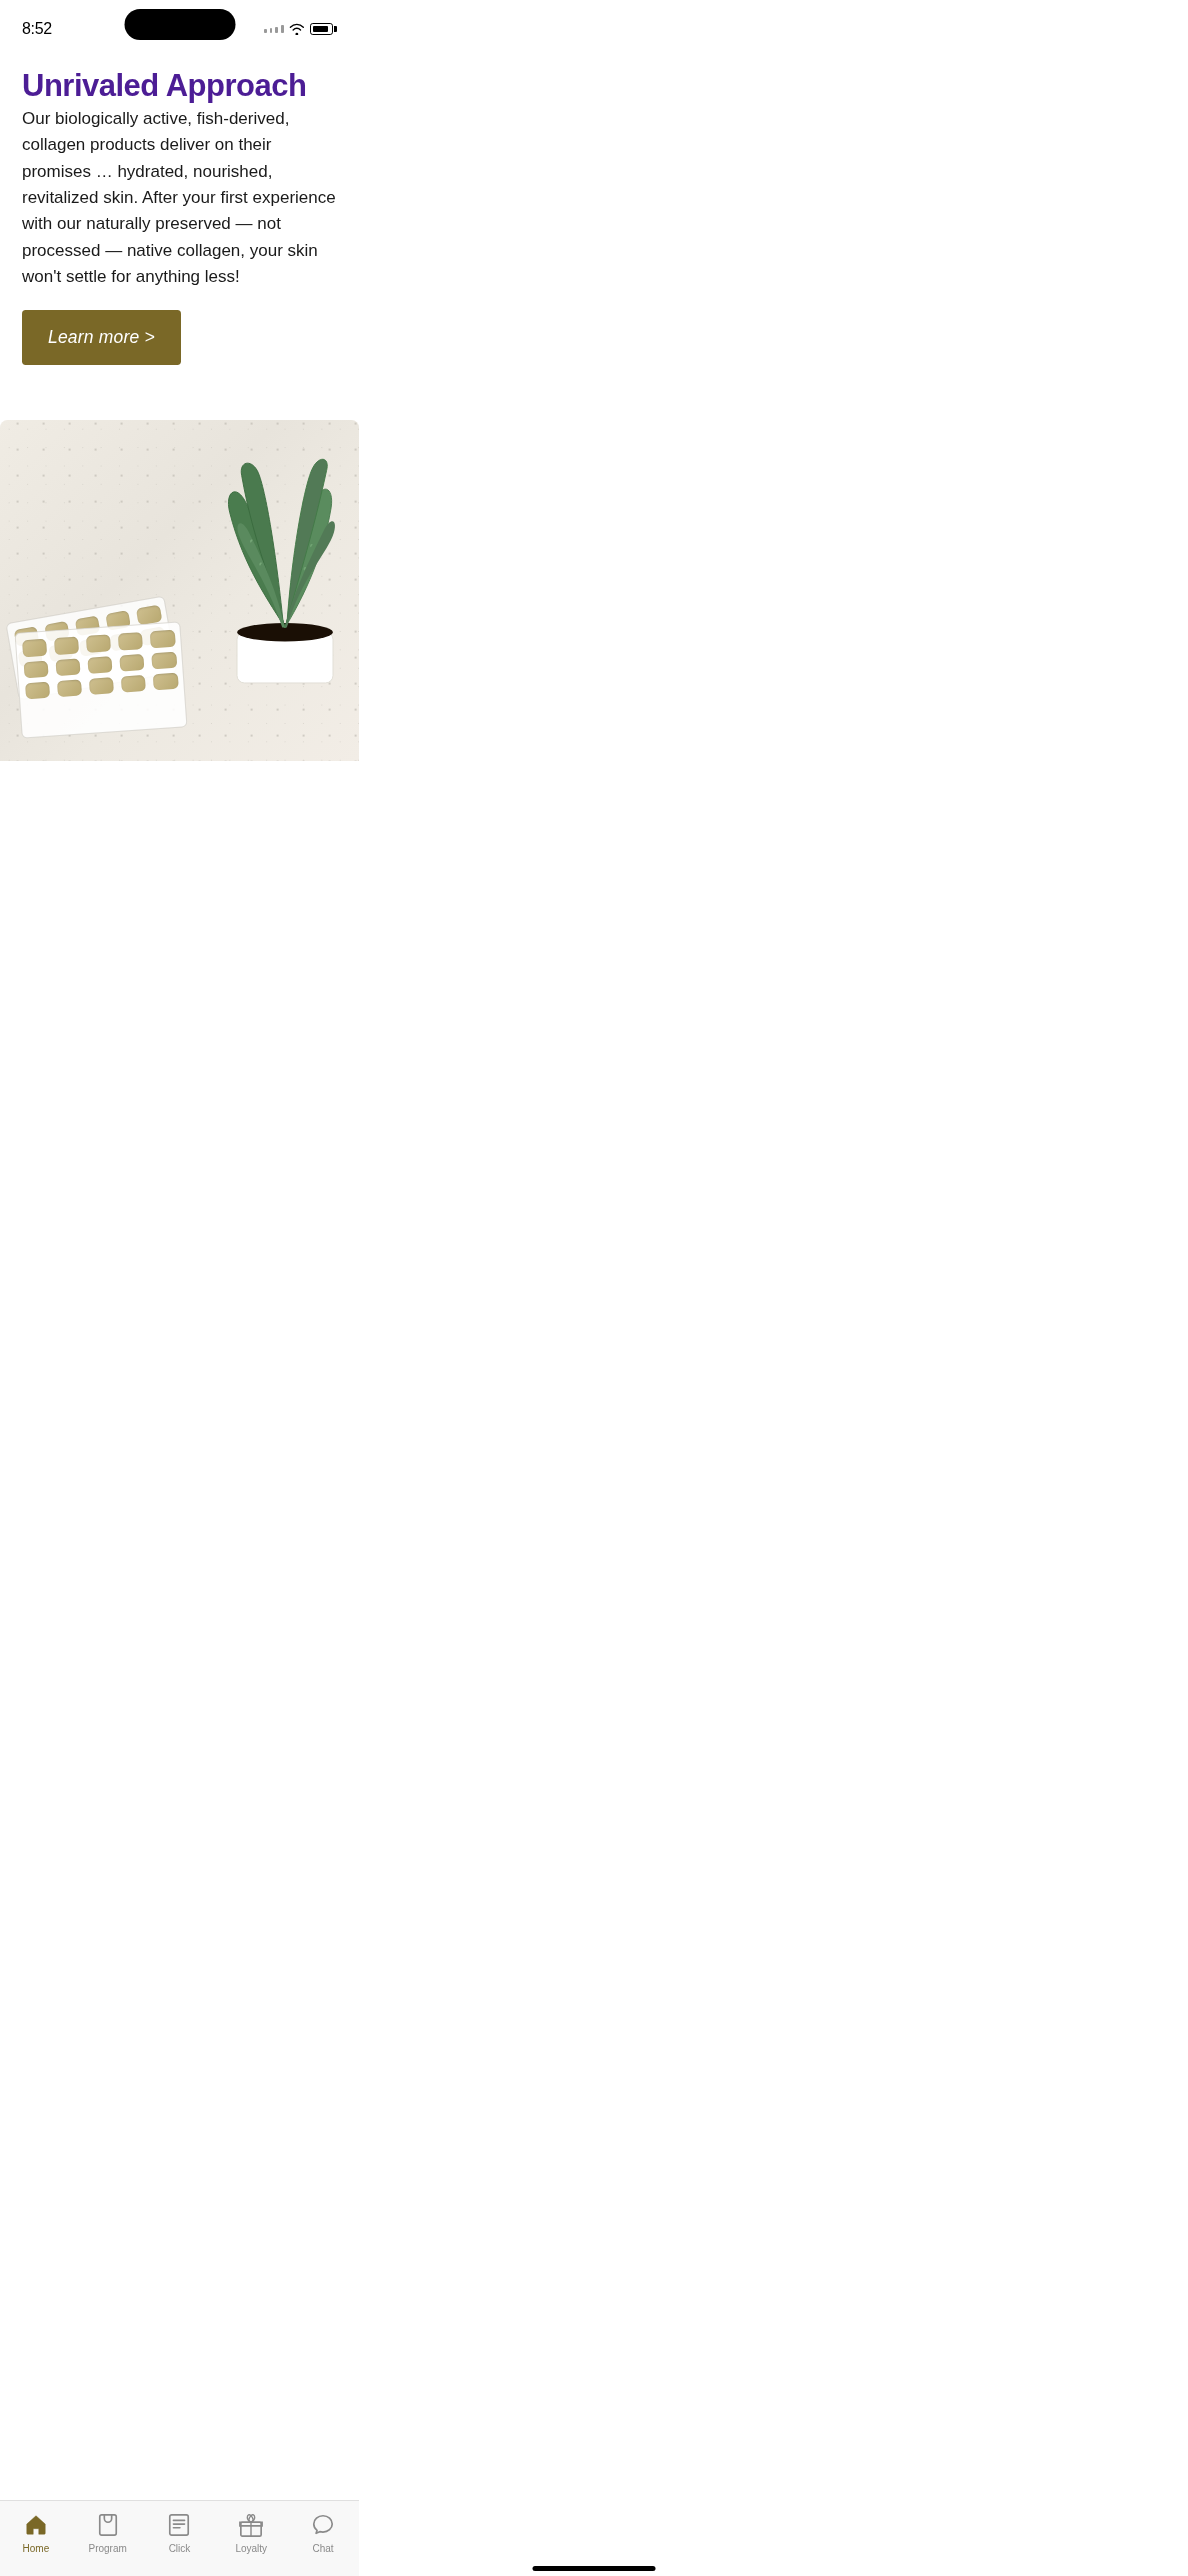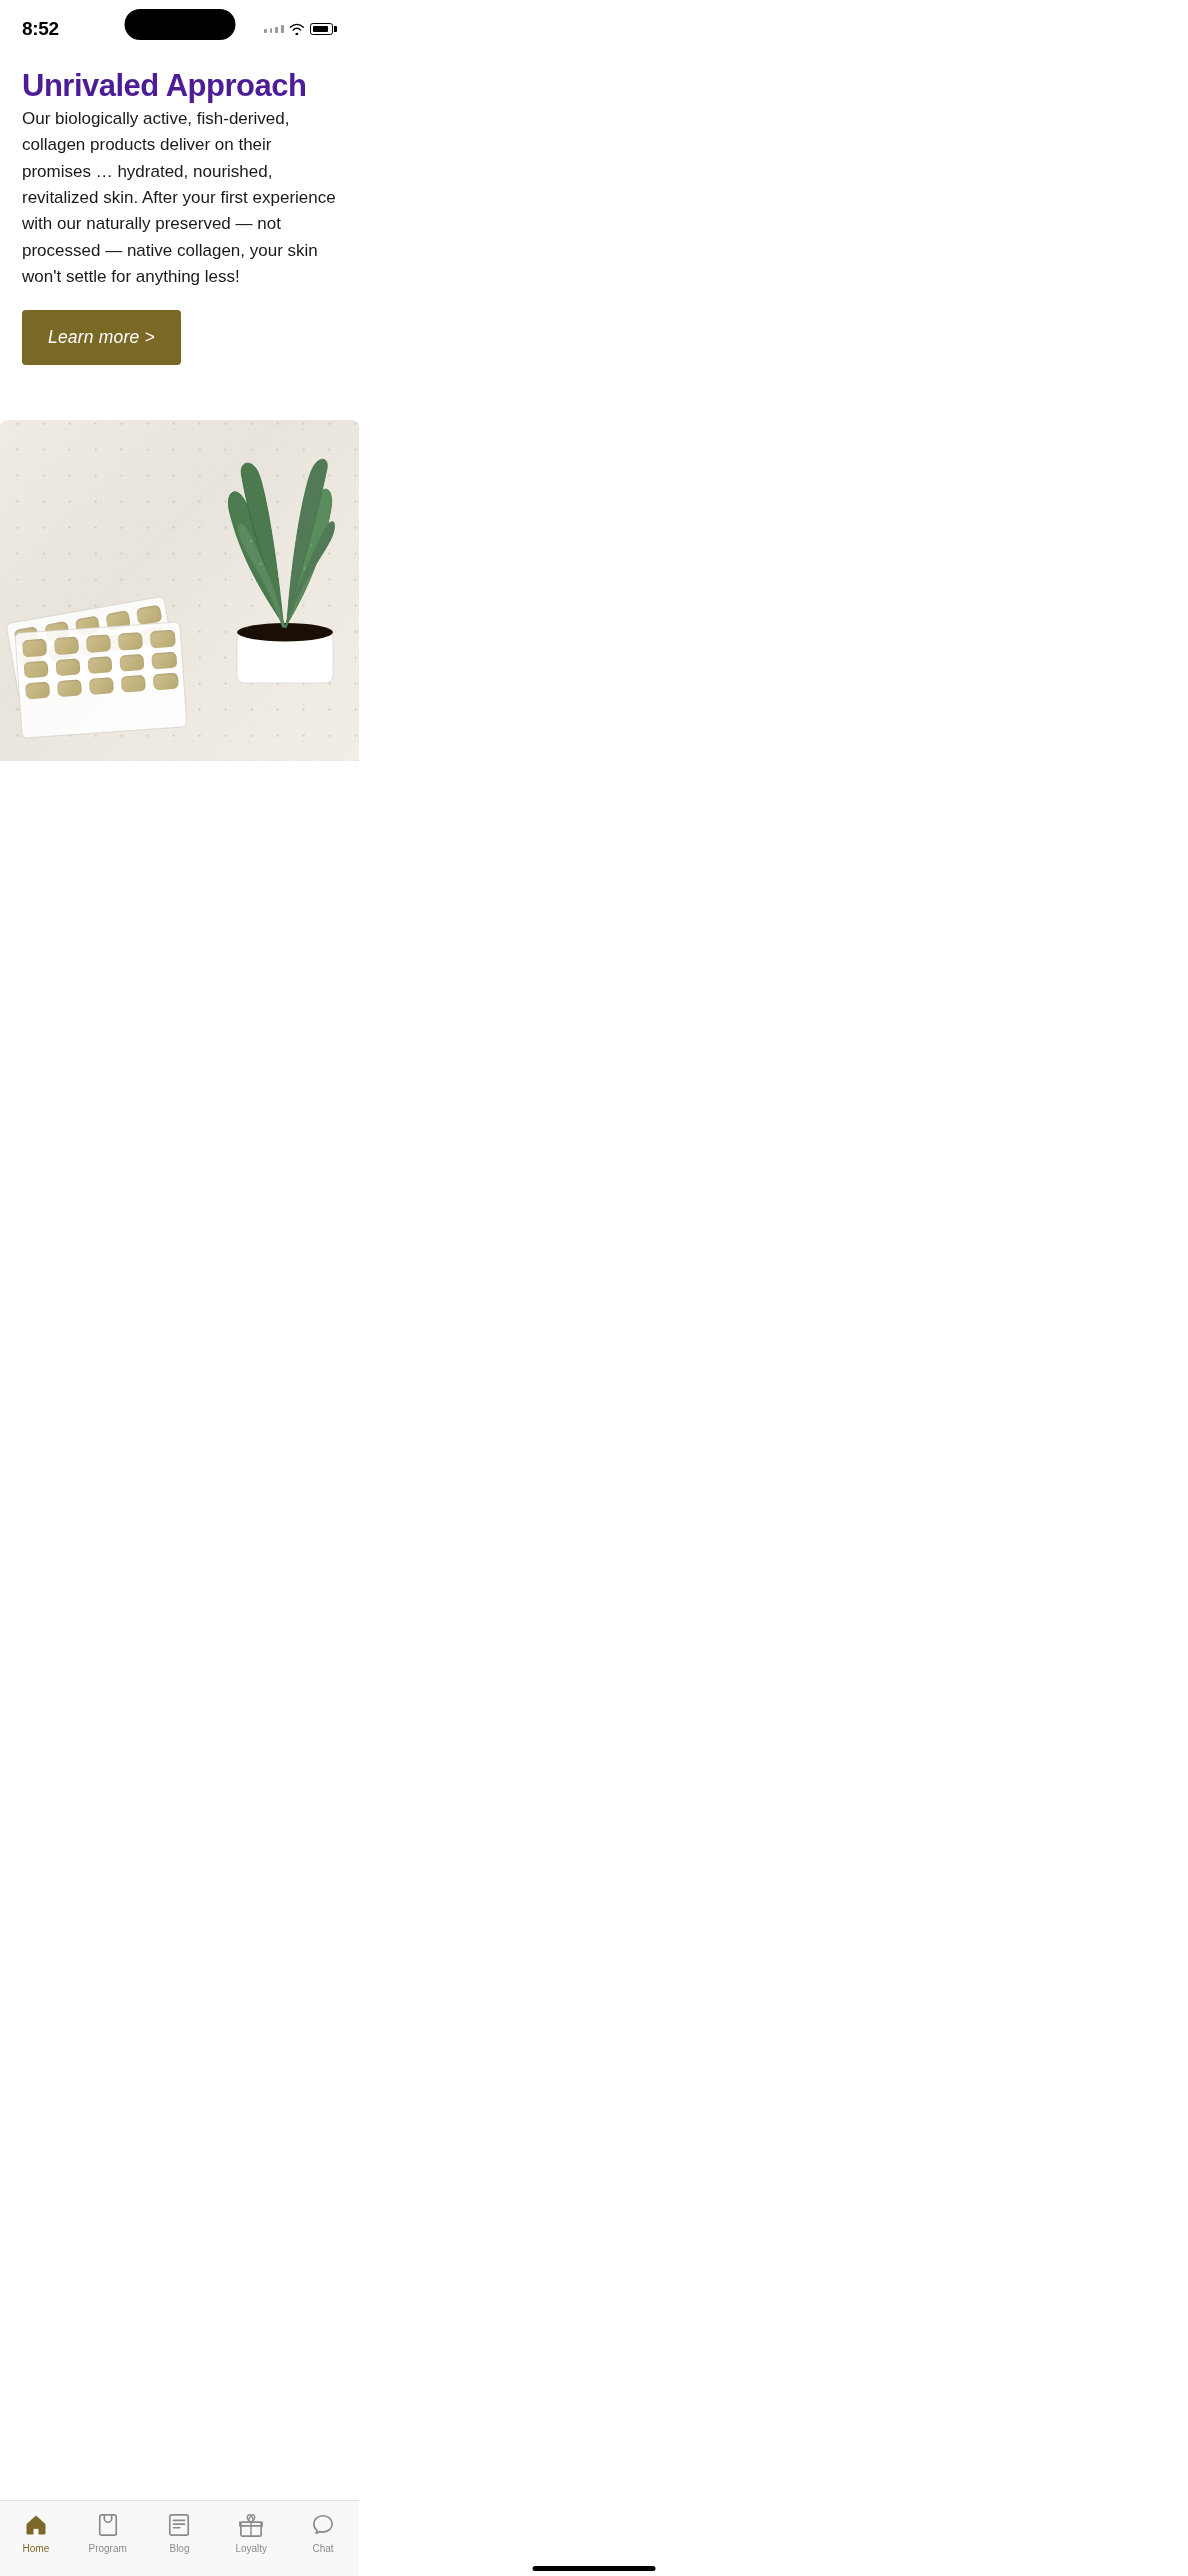"8:52" .status-time { font-size: 19px -> 16px; font-weight: 700 -> 400 }
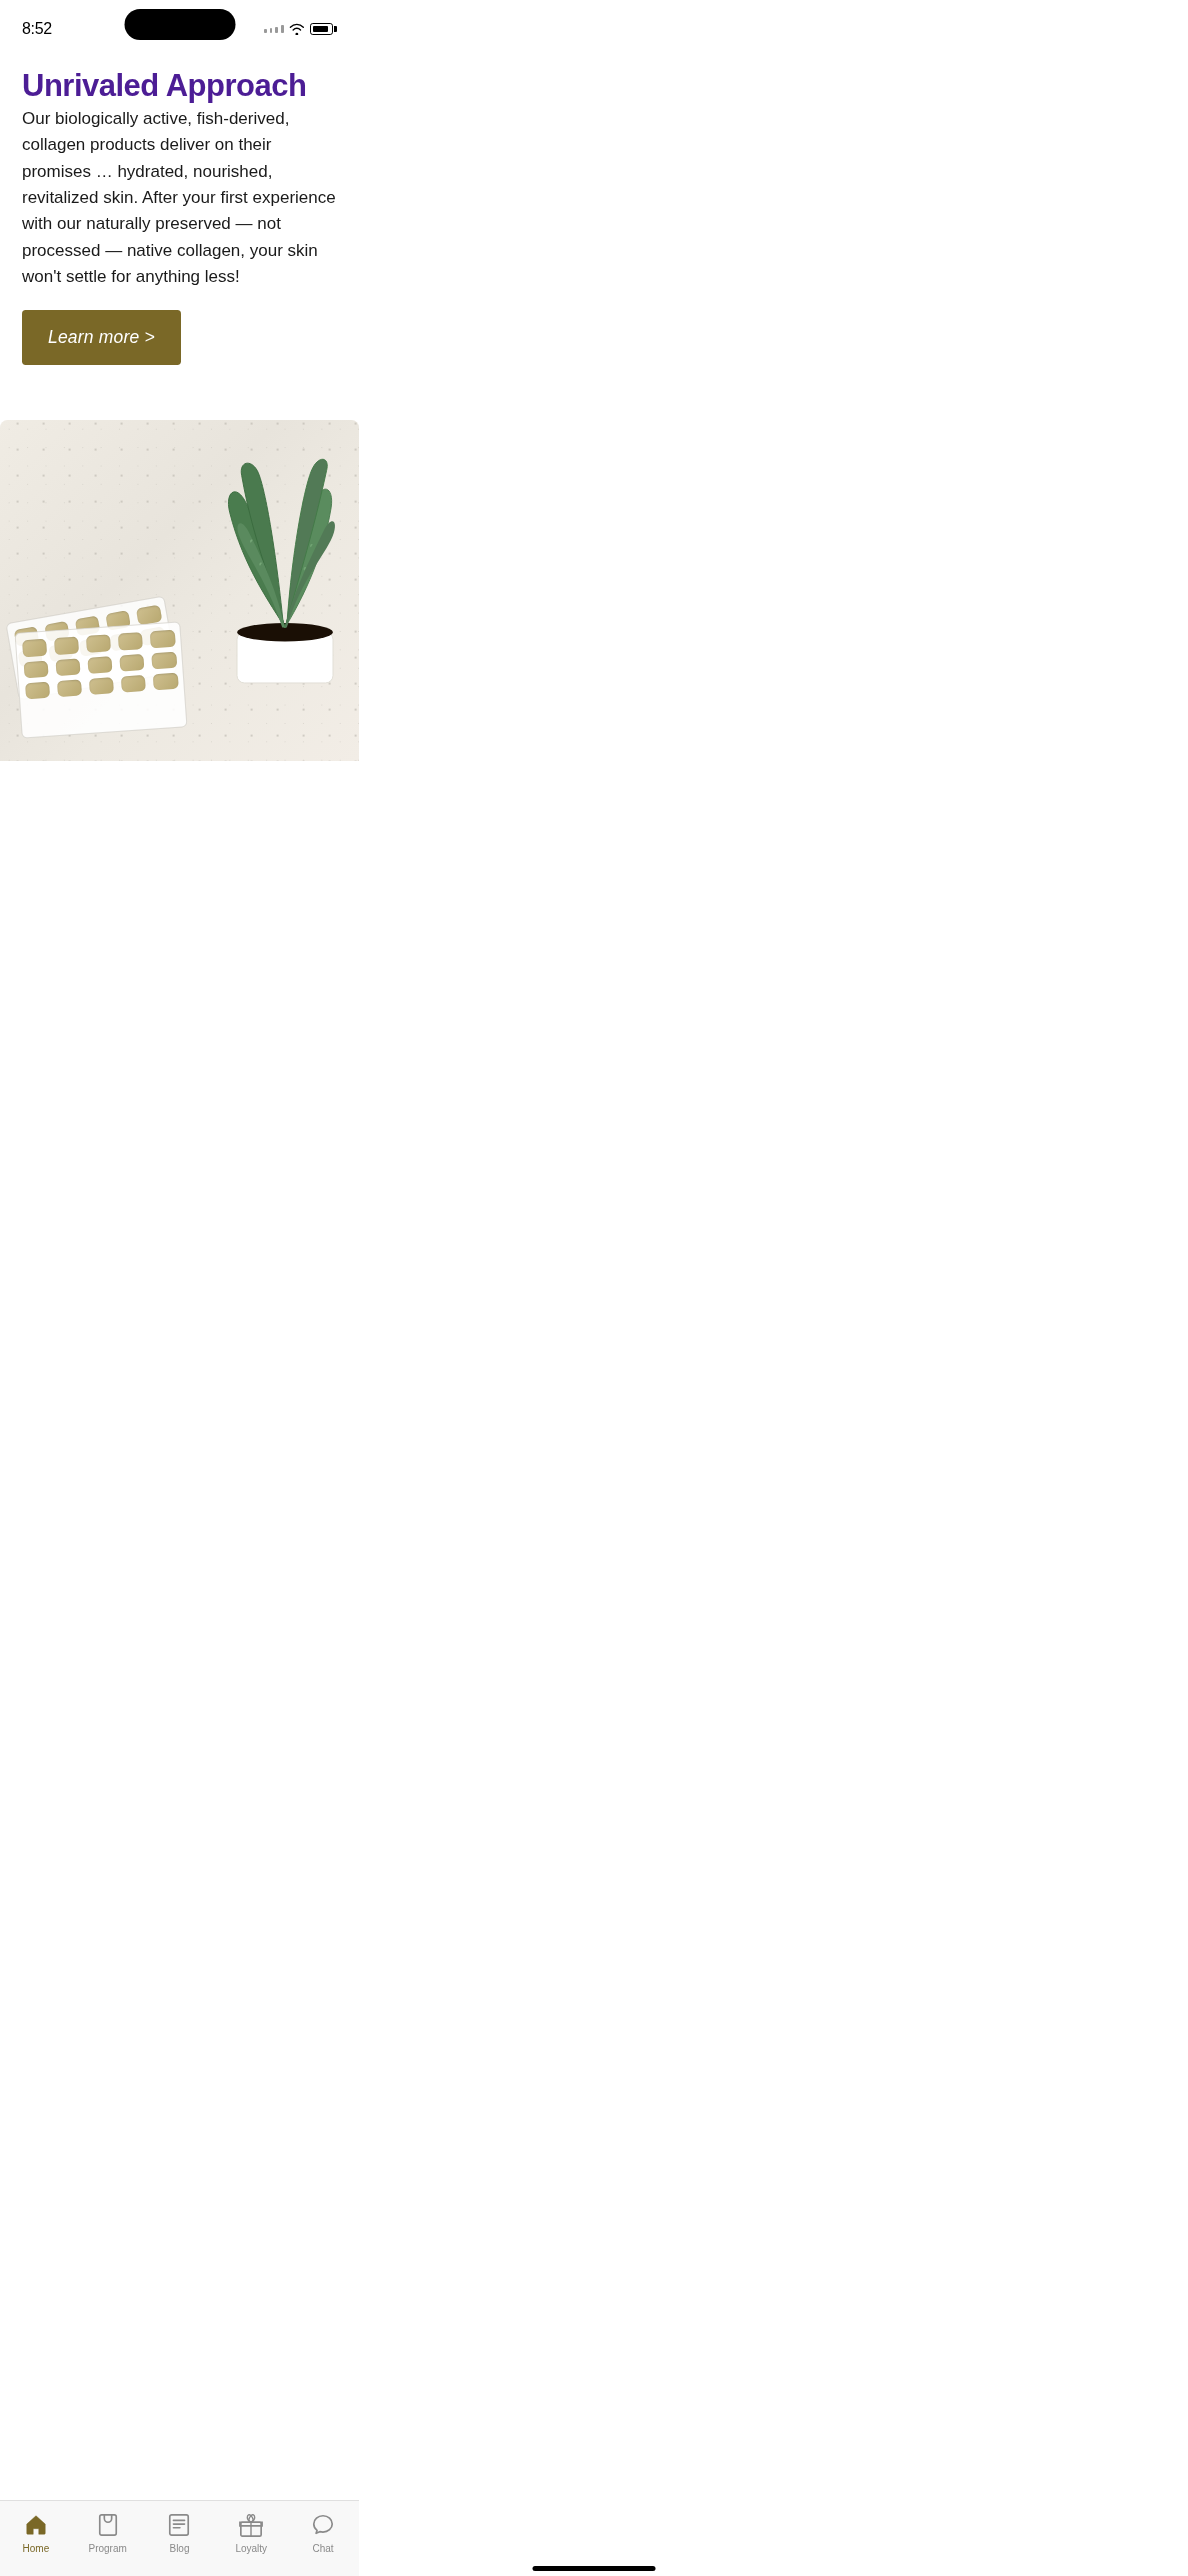"Blog" span.nav-label { text: Blog -> Click }
